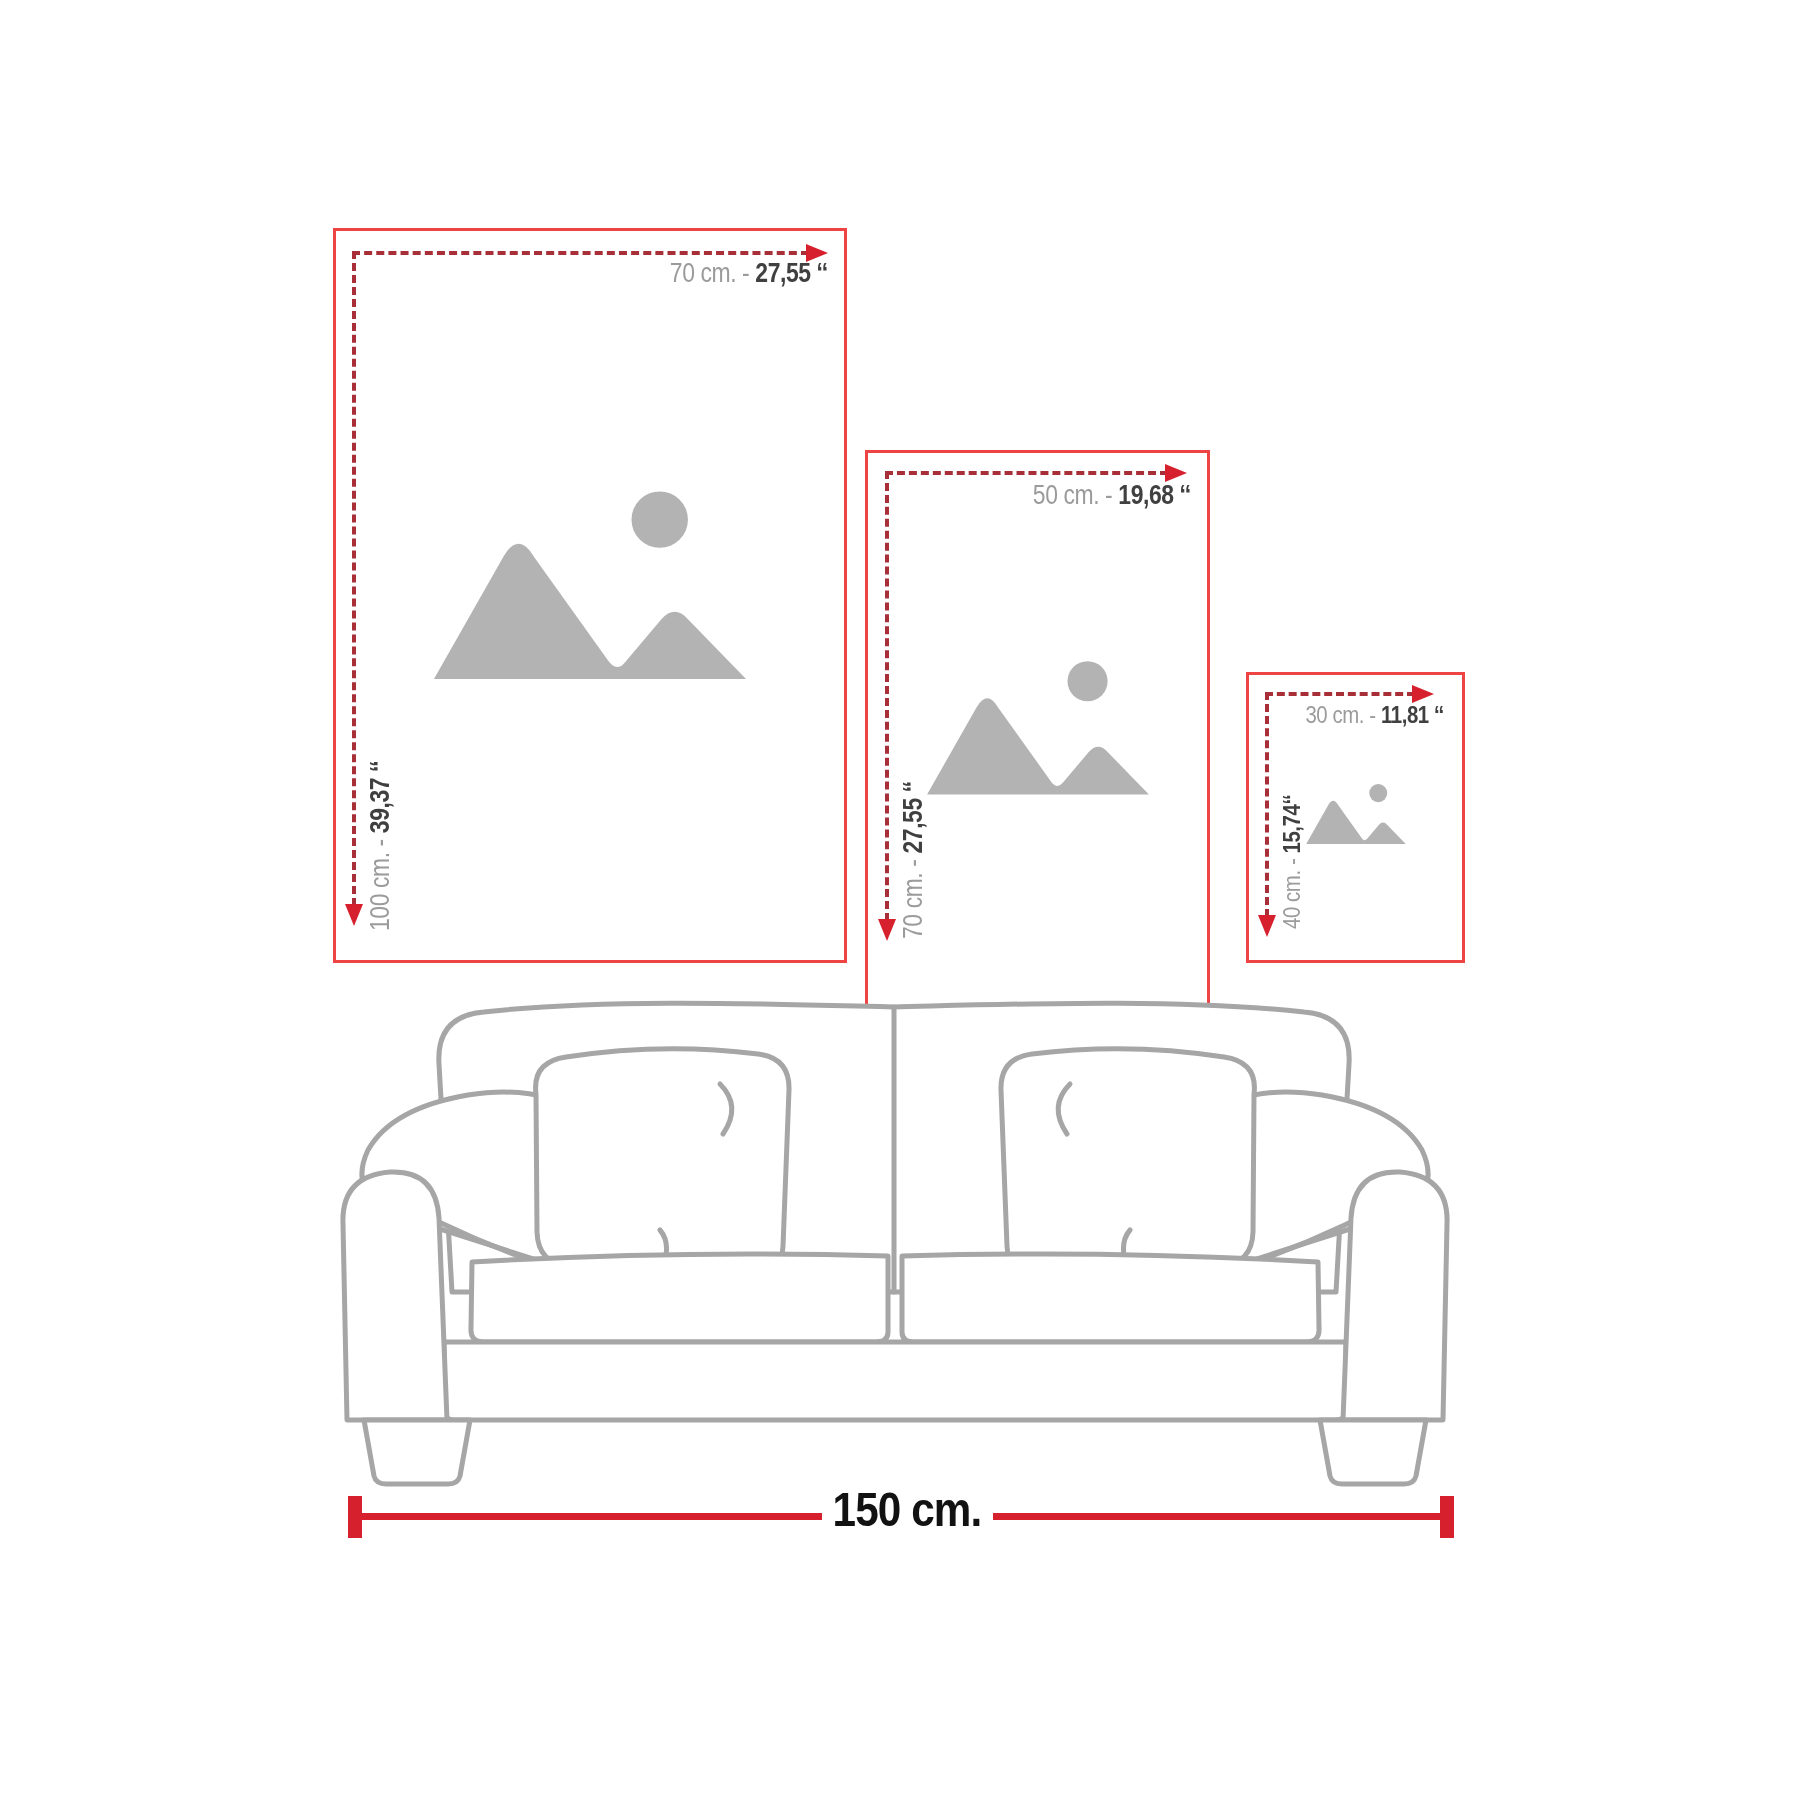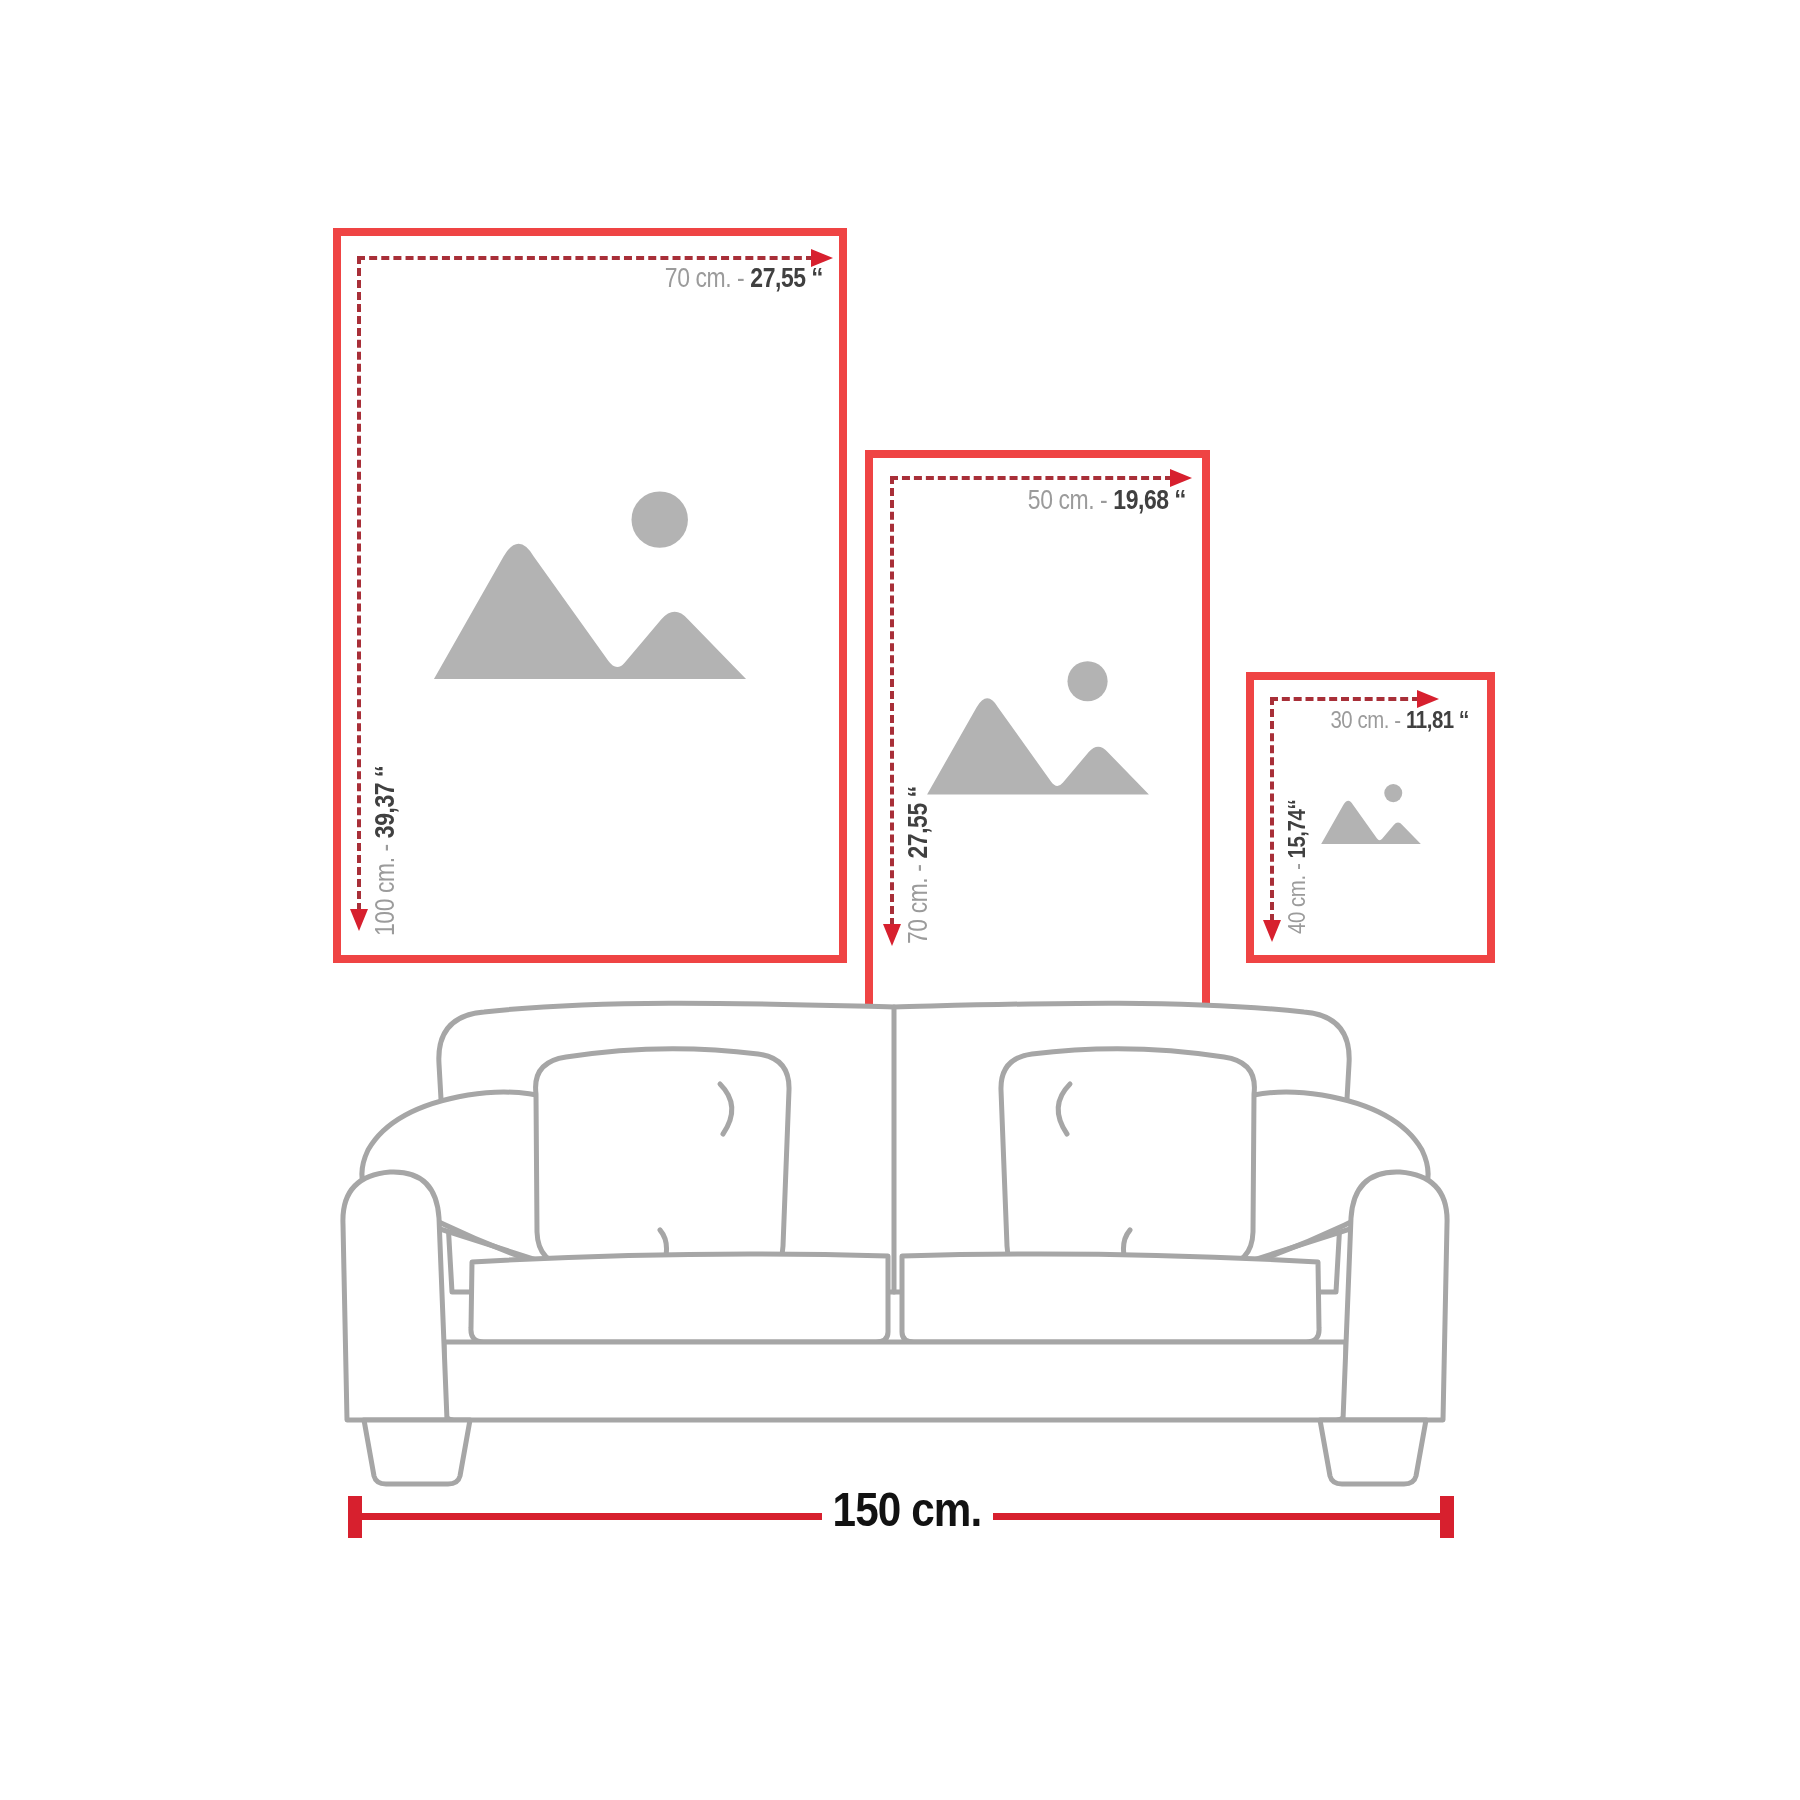"70 cm. - 27,55 ‘‘" .frame { border: 8px solid #ef4444 -> 3px solid #ef4444 }
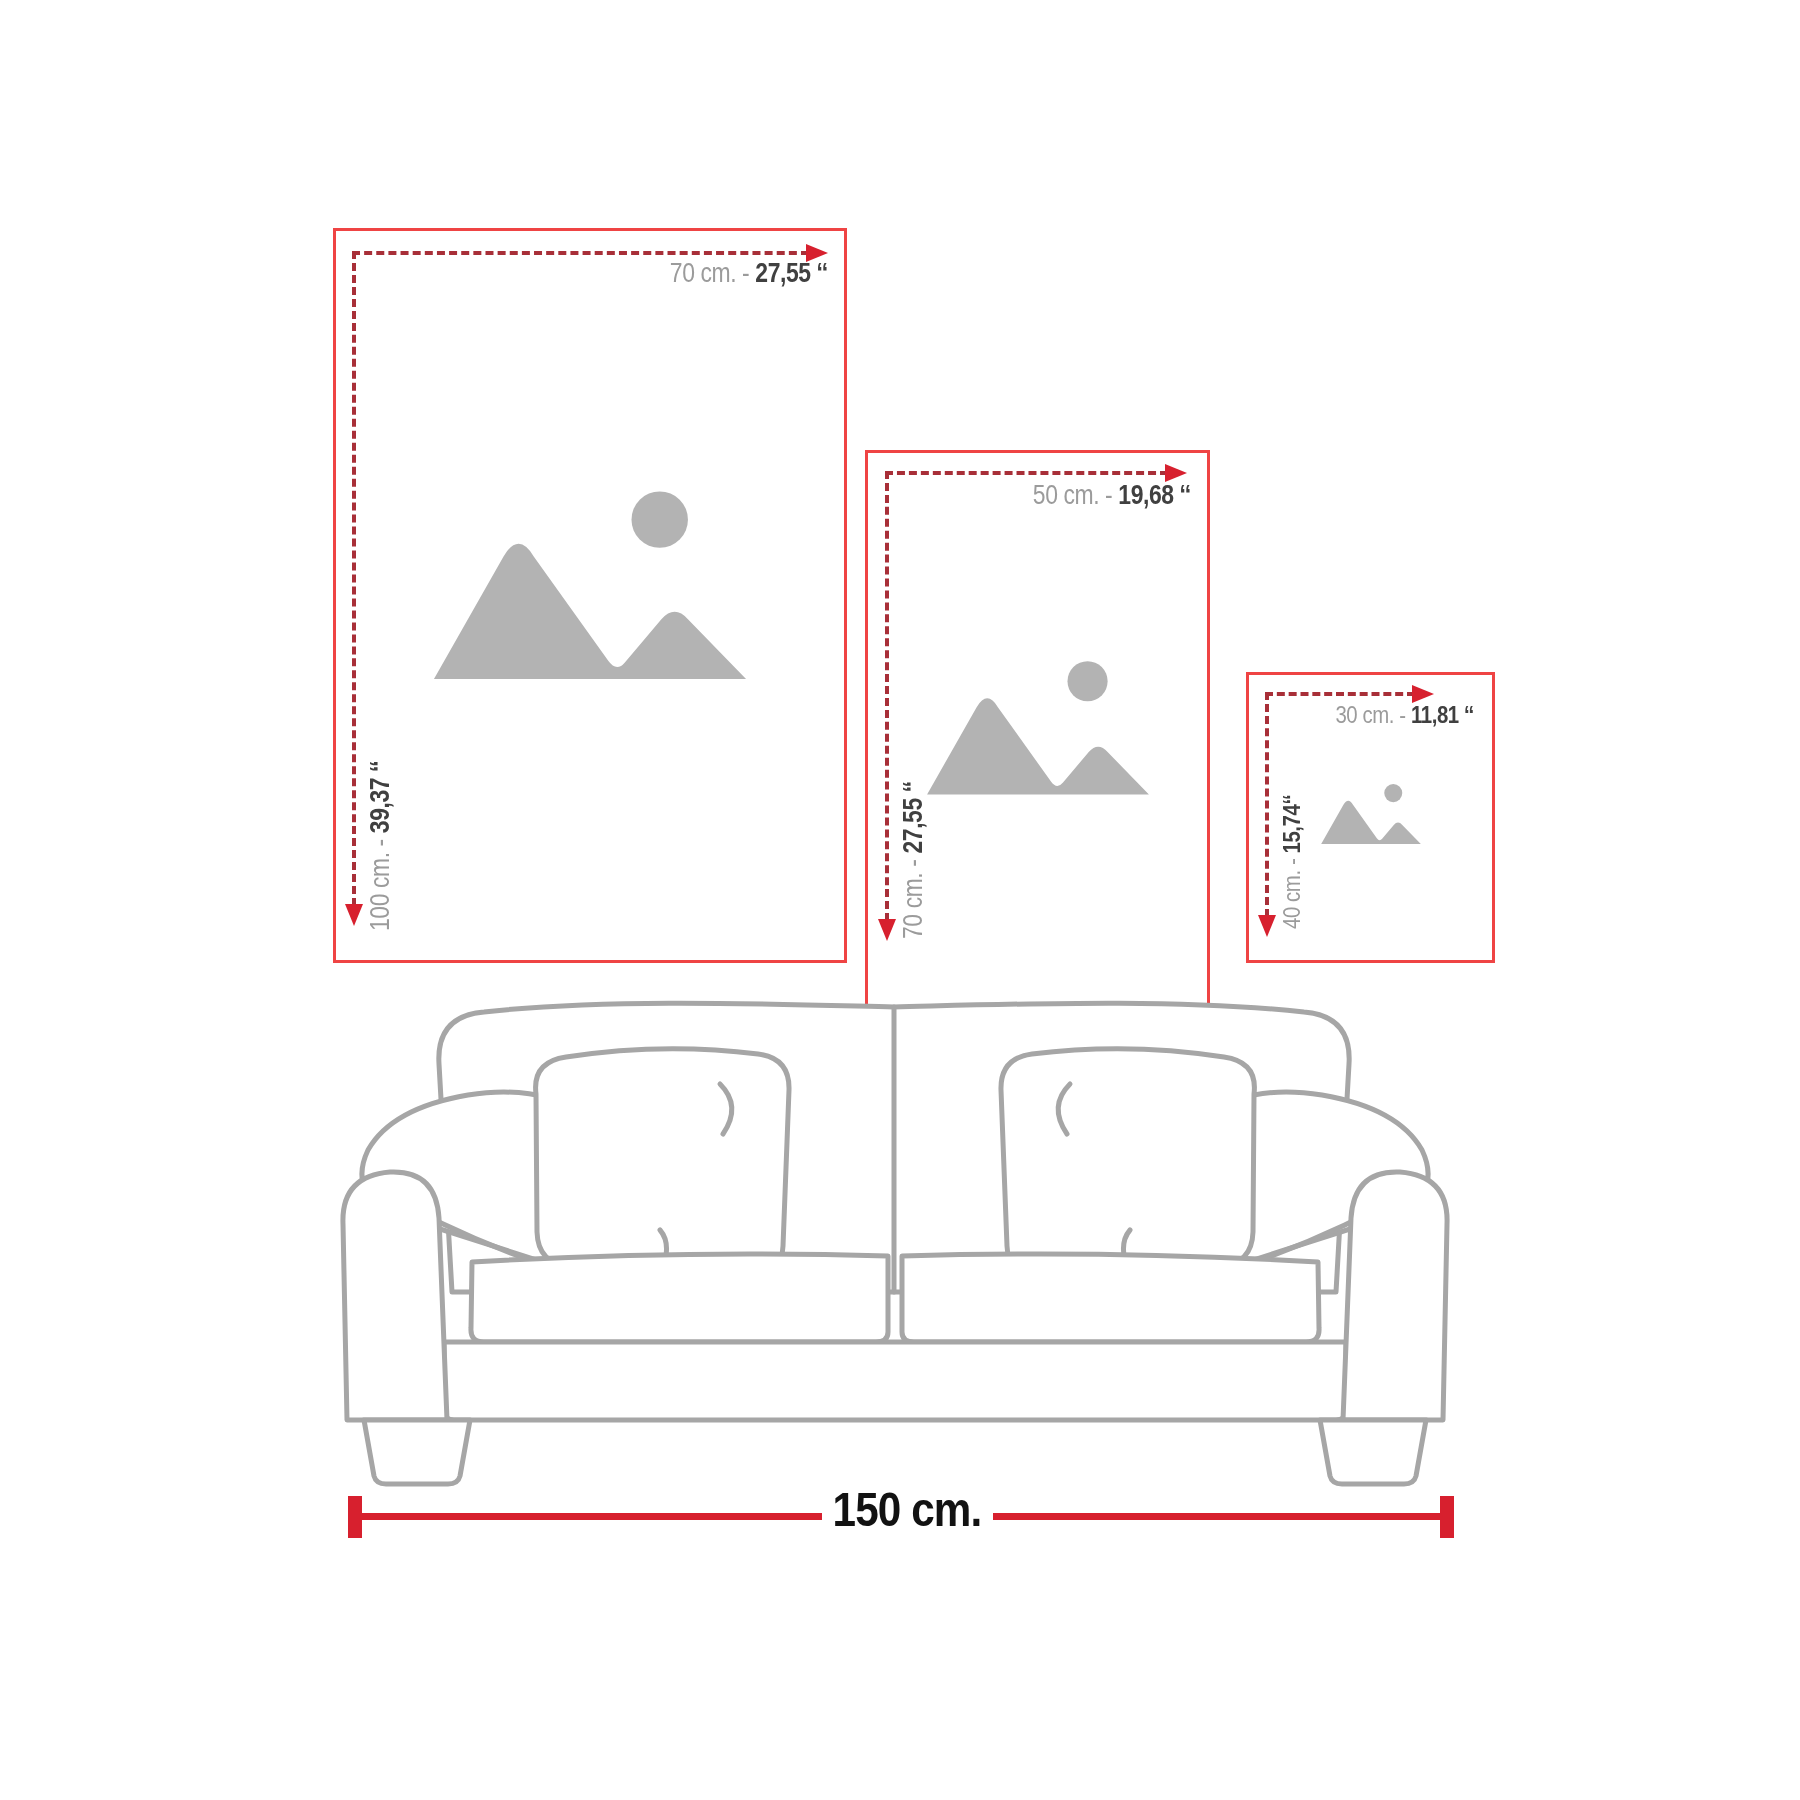"30 cm. - 11,81 ‘‘" .frame-small { width: 249px -> 219px }
